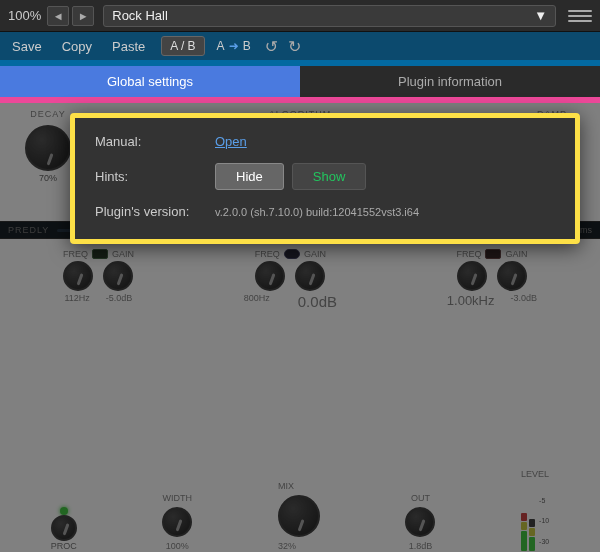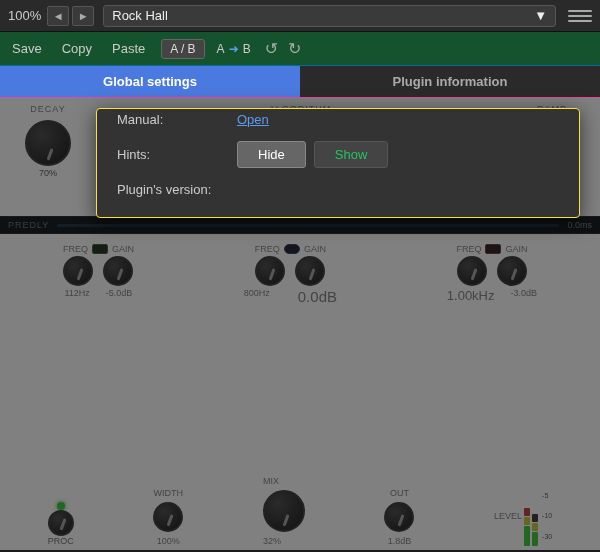"Save" .action-bar { background: #14532d -> #0c4a6e; border-bottom: 1px solid #0369a1 -> 6px solid #0369a1 }
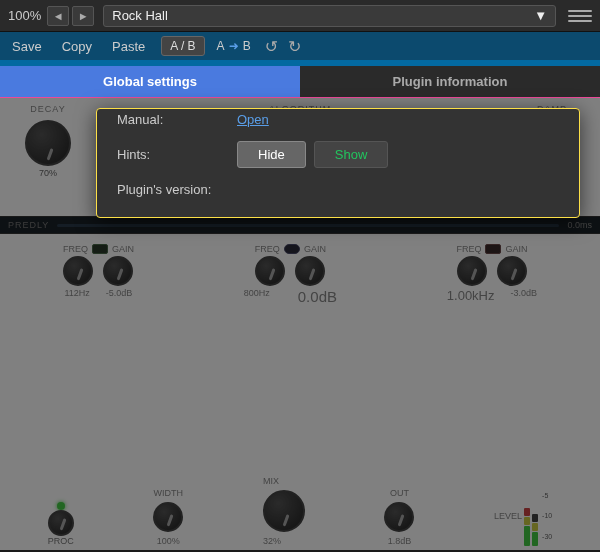"Global settings" .tab-bar { border-bottom: 1px solid #ec4899 -> 6px solid #ec4899; font-weight: bold -> none }
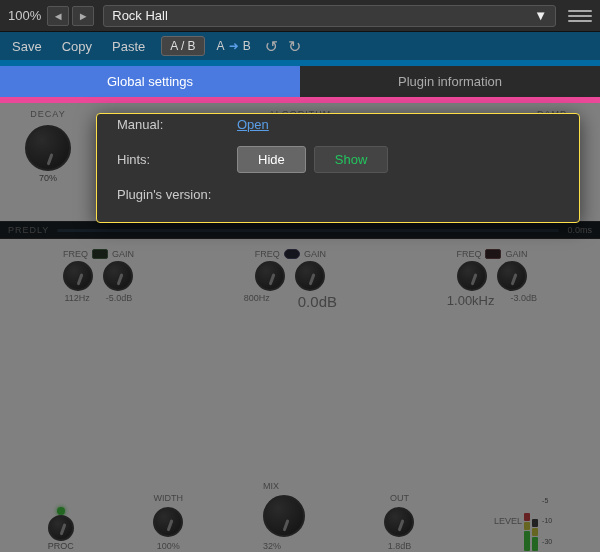"Manual:" .info-panel { border: 1px solid #fde047 -> 5px solid #fde047; left: 96px -> 70px; padding: 3px 20px 20px -> 16px 20px 20px }
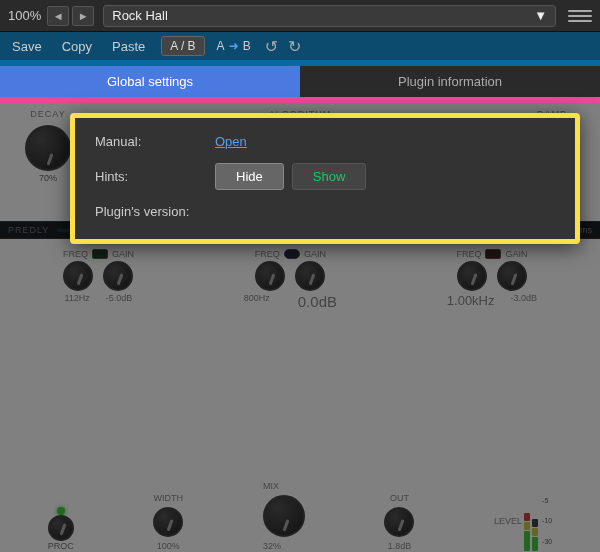"v.2.0.0 (sh.7.10.0)" span.version-value { html: none -> <span>v.2.0.0 (sh.7.10.0) build:12041552vst3.i64</span> }
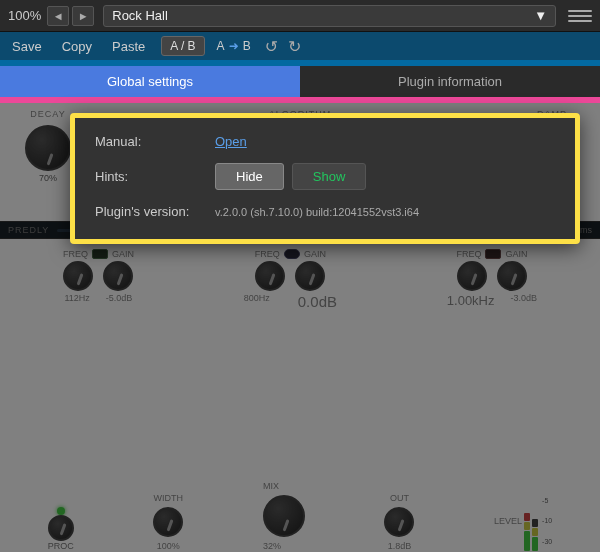"LEVEL" div { flex-direction: row -> column; gap: 2px -> 12px }
